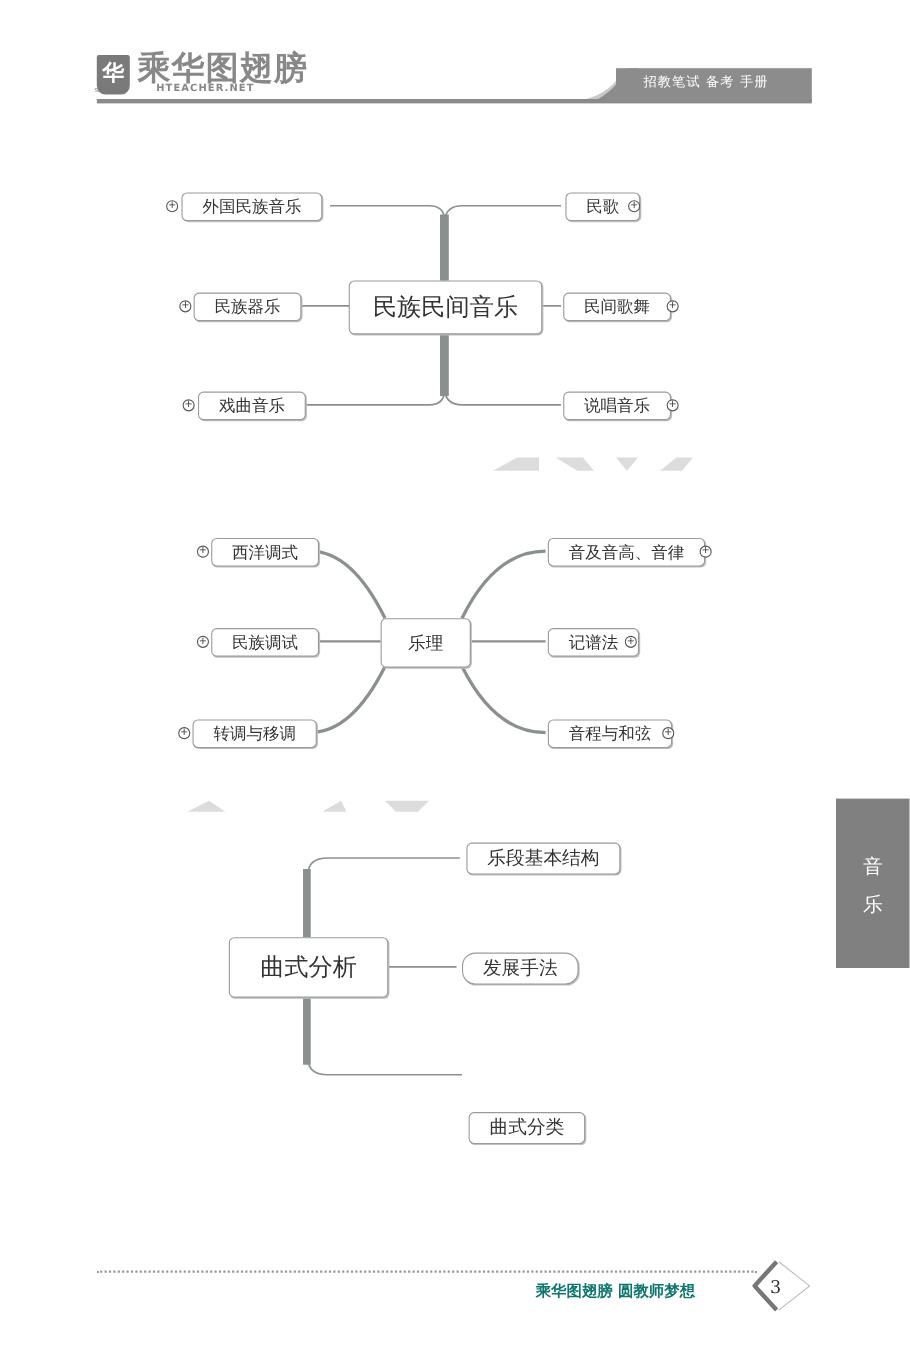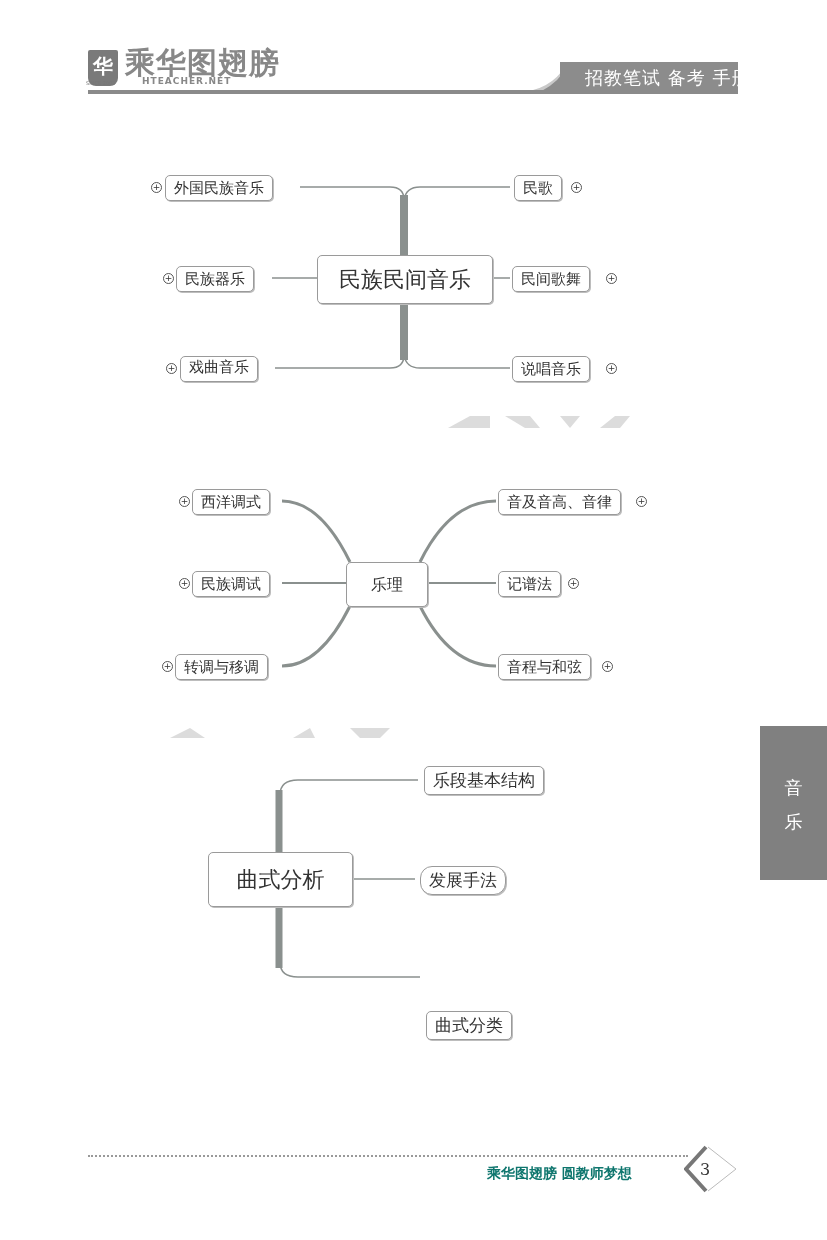"招教笔试 备考 手册" .header-title { font-size: 18px -> 12px }
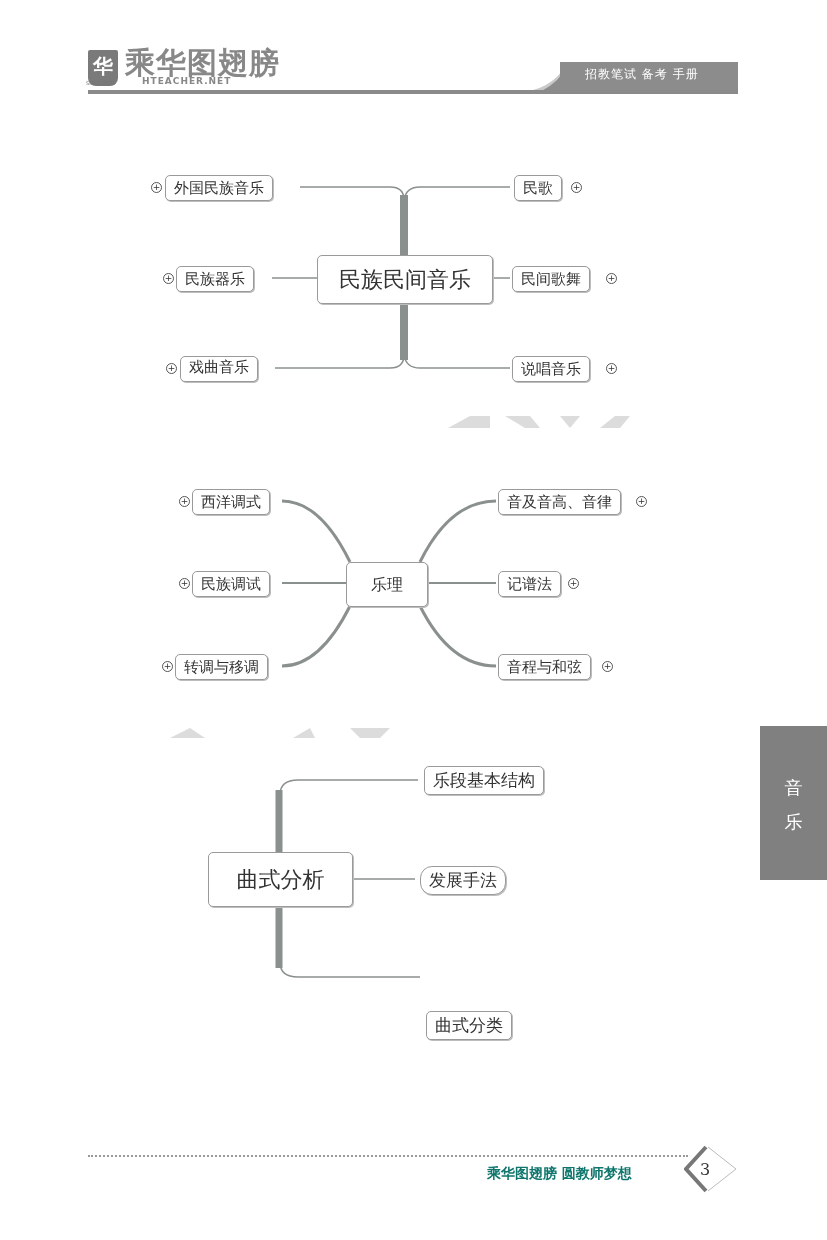"外国民族音乐" .sm { padding: 0 8px -> 0 18px }
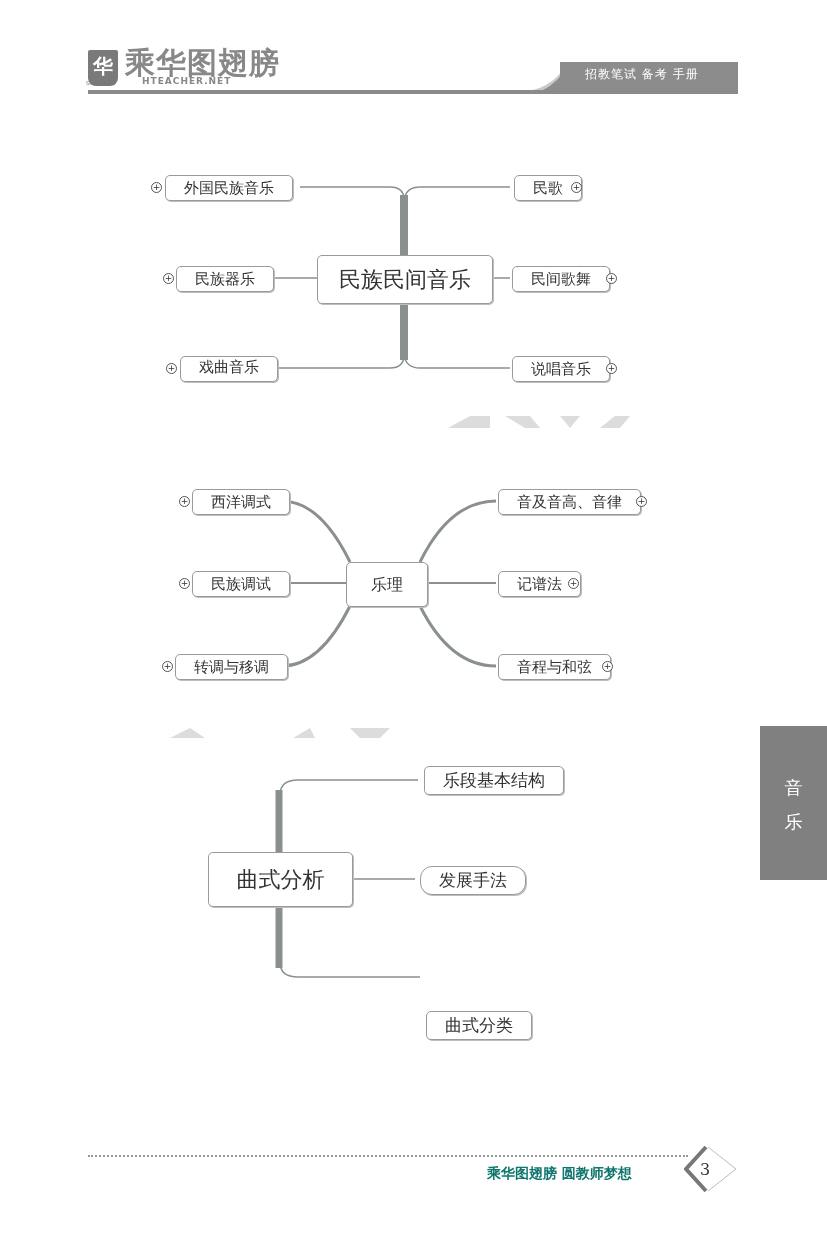"戏曲音乐" div.node { font-family: Liberation Mono, monospace -> none }
